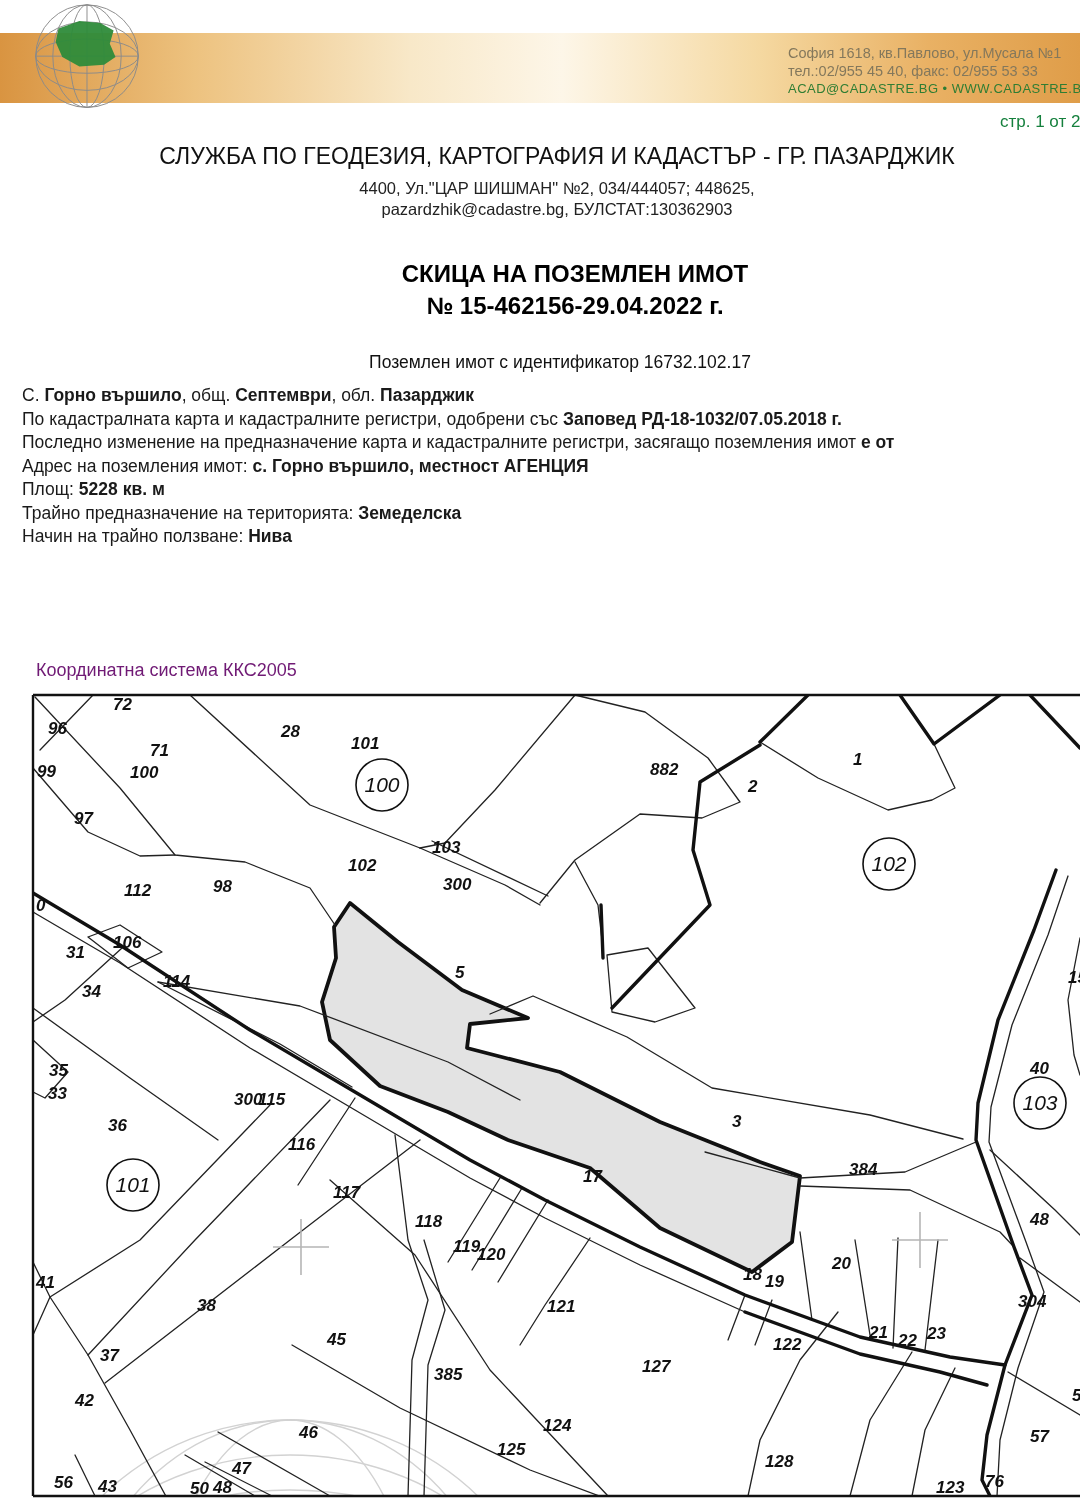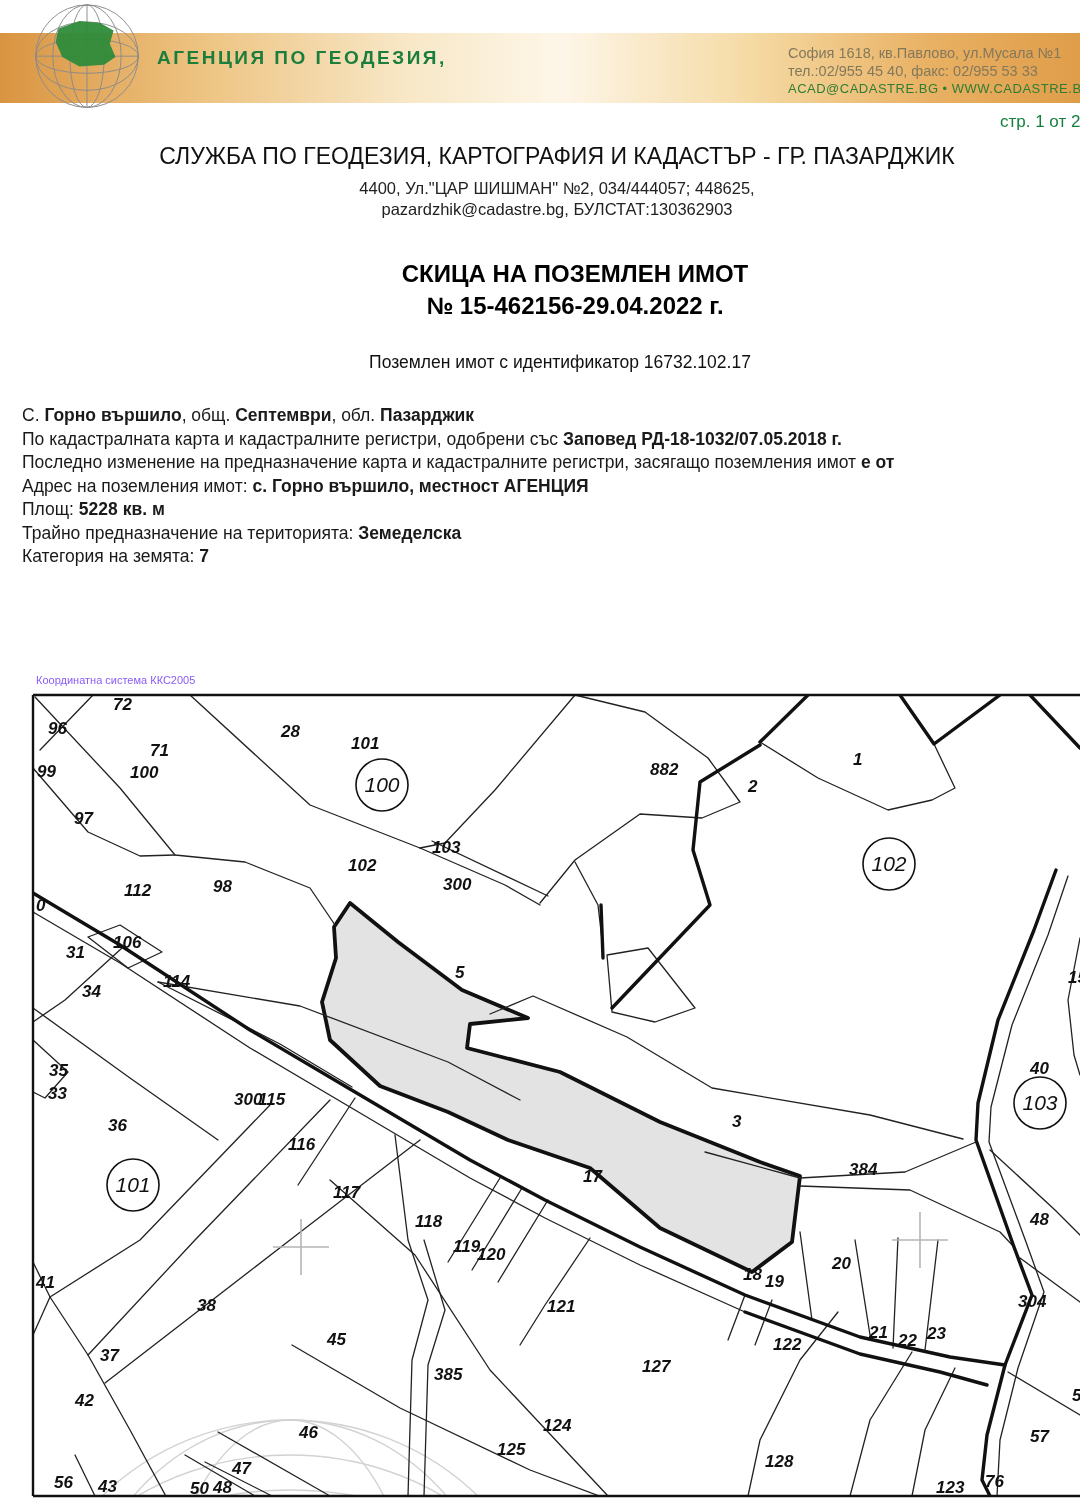"АГЕНЦИЯ ПО ГЕОДЕЗИЯ," div { html: <div>АГЕНЦИЯ ПО ГЕОДЕЗИЯ,</div> -> none }
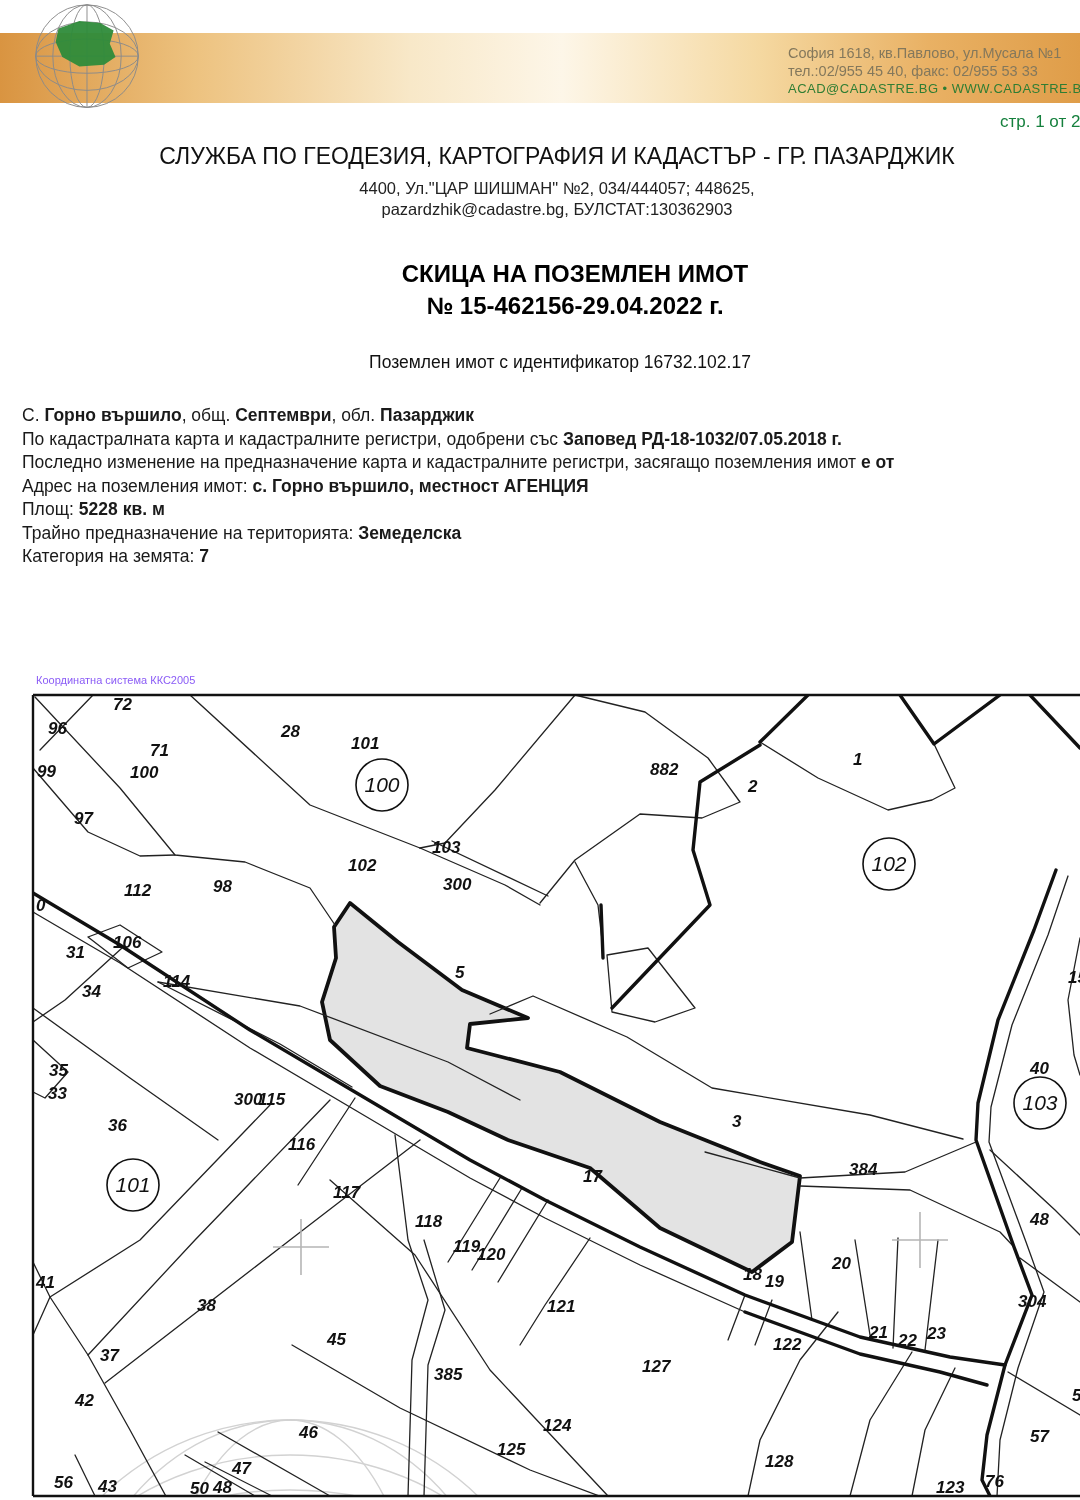"С. Горно вършило, общ. Септември," .details { top: 404px -> 384px }
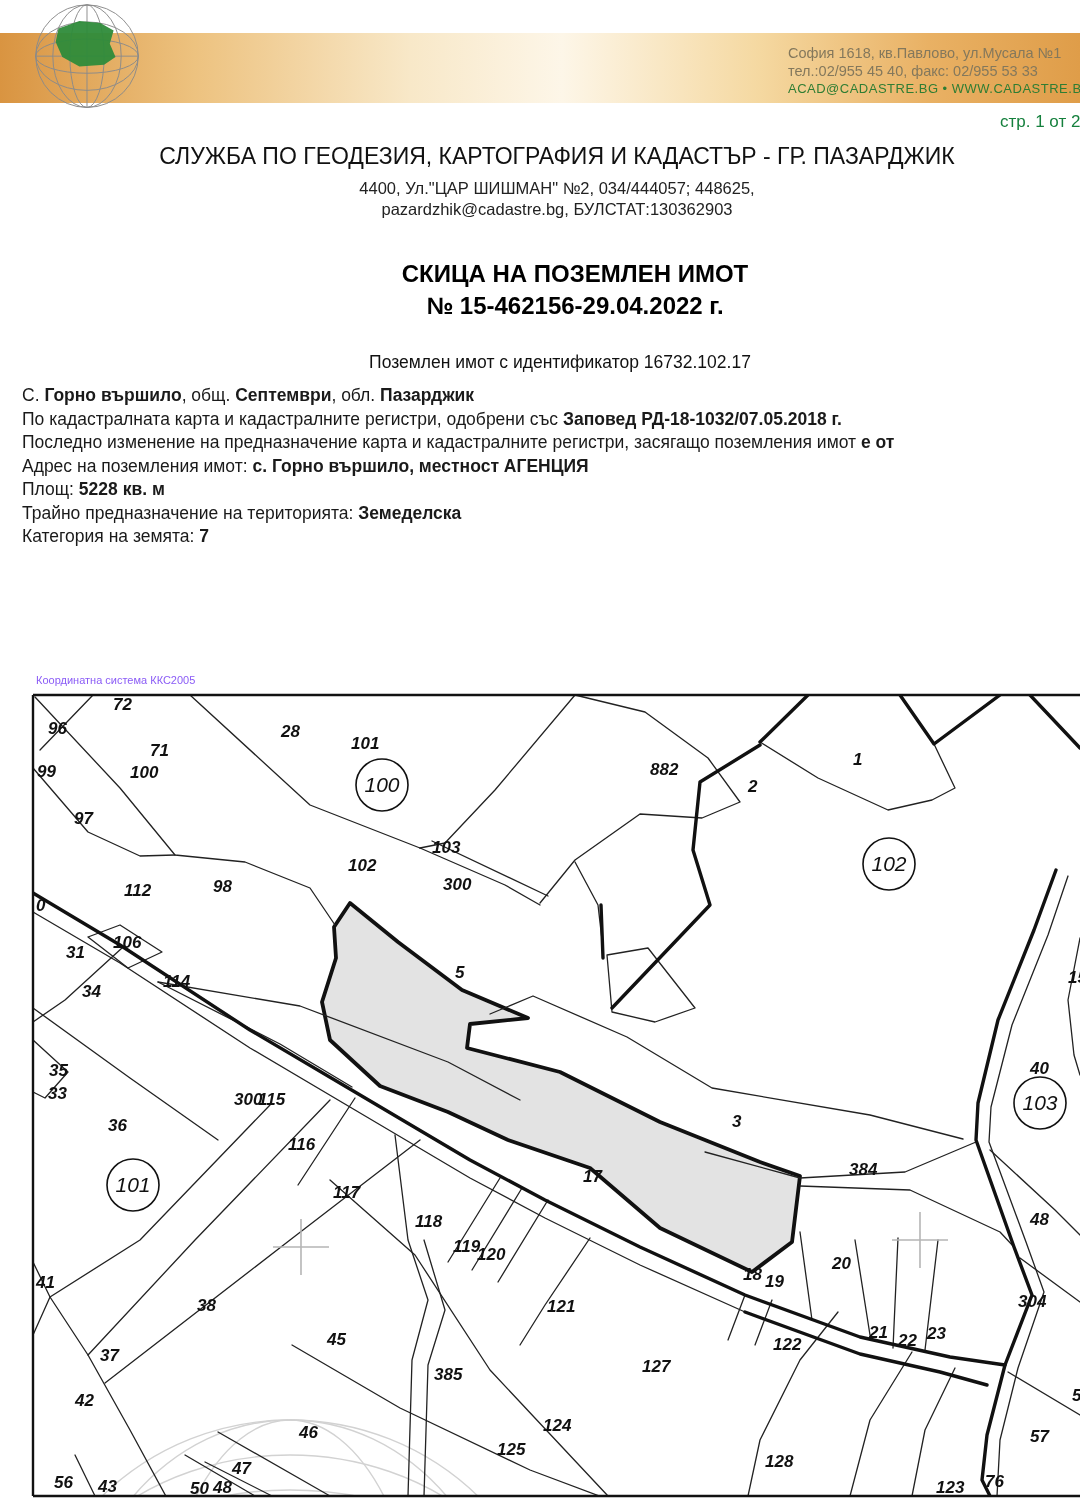"Начин на трайно ползване: Нива" div.dline { html: none -> <div><span>Начин на трайно ползване: </span><span>Нива</span></div> }
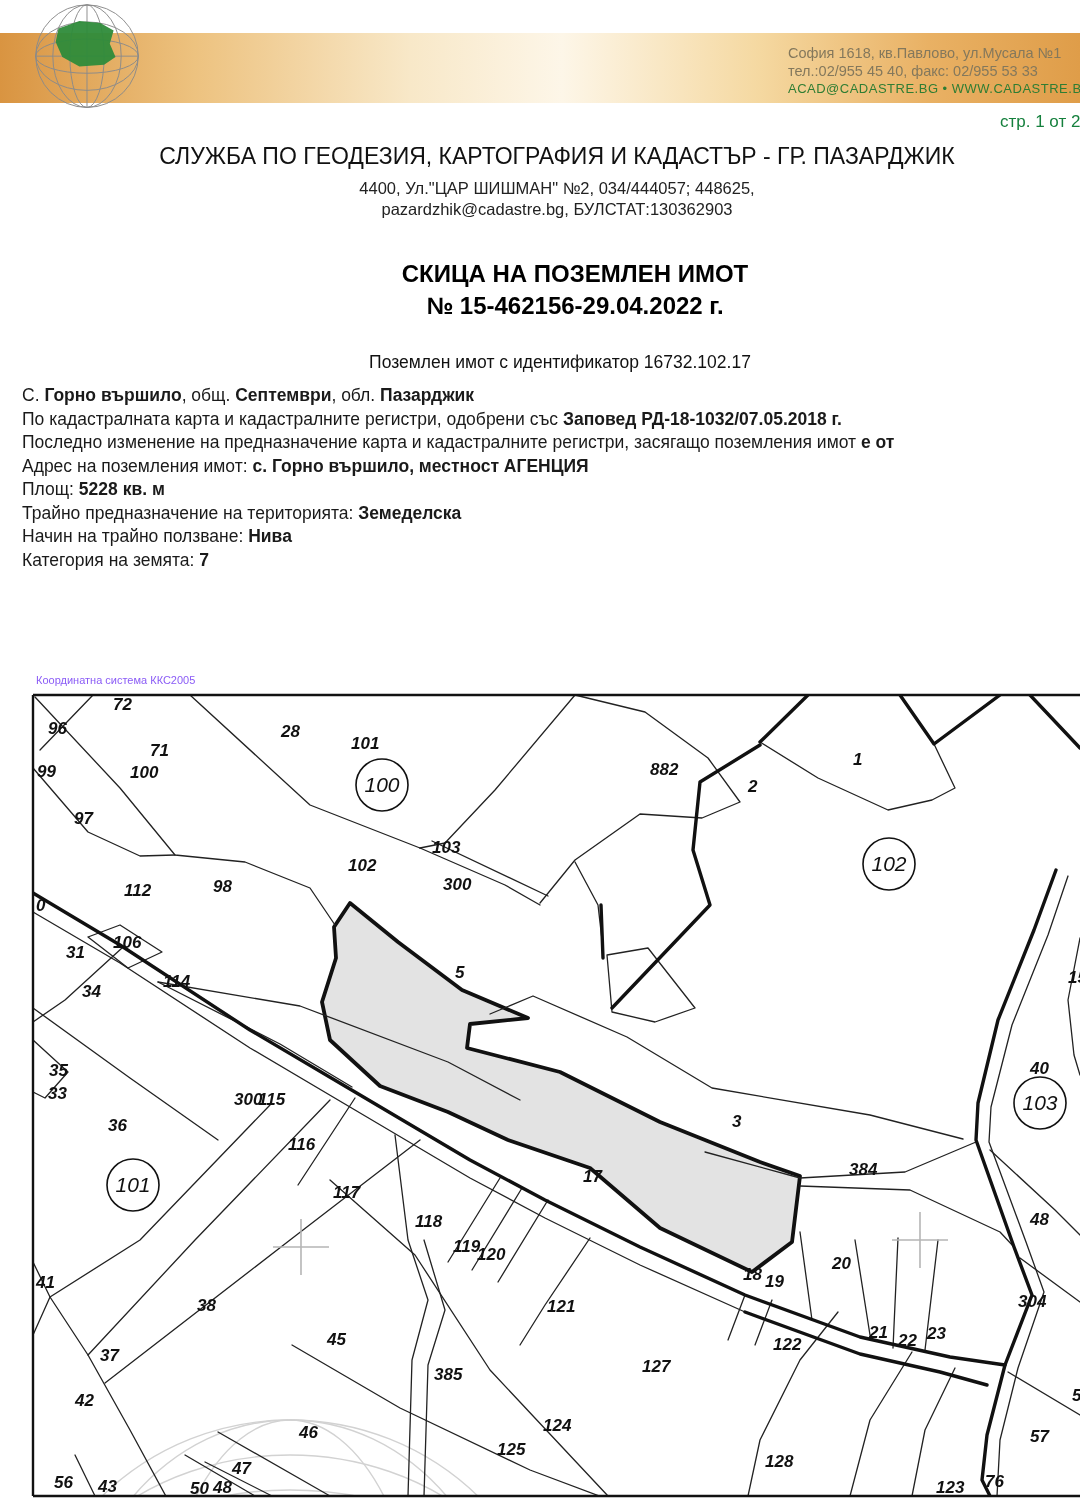"Категория на земята: 7" div.dline { html: <div><span>Категория на земята: </span><span>7</span></div> -> none }
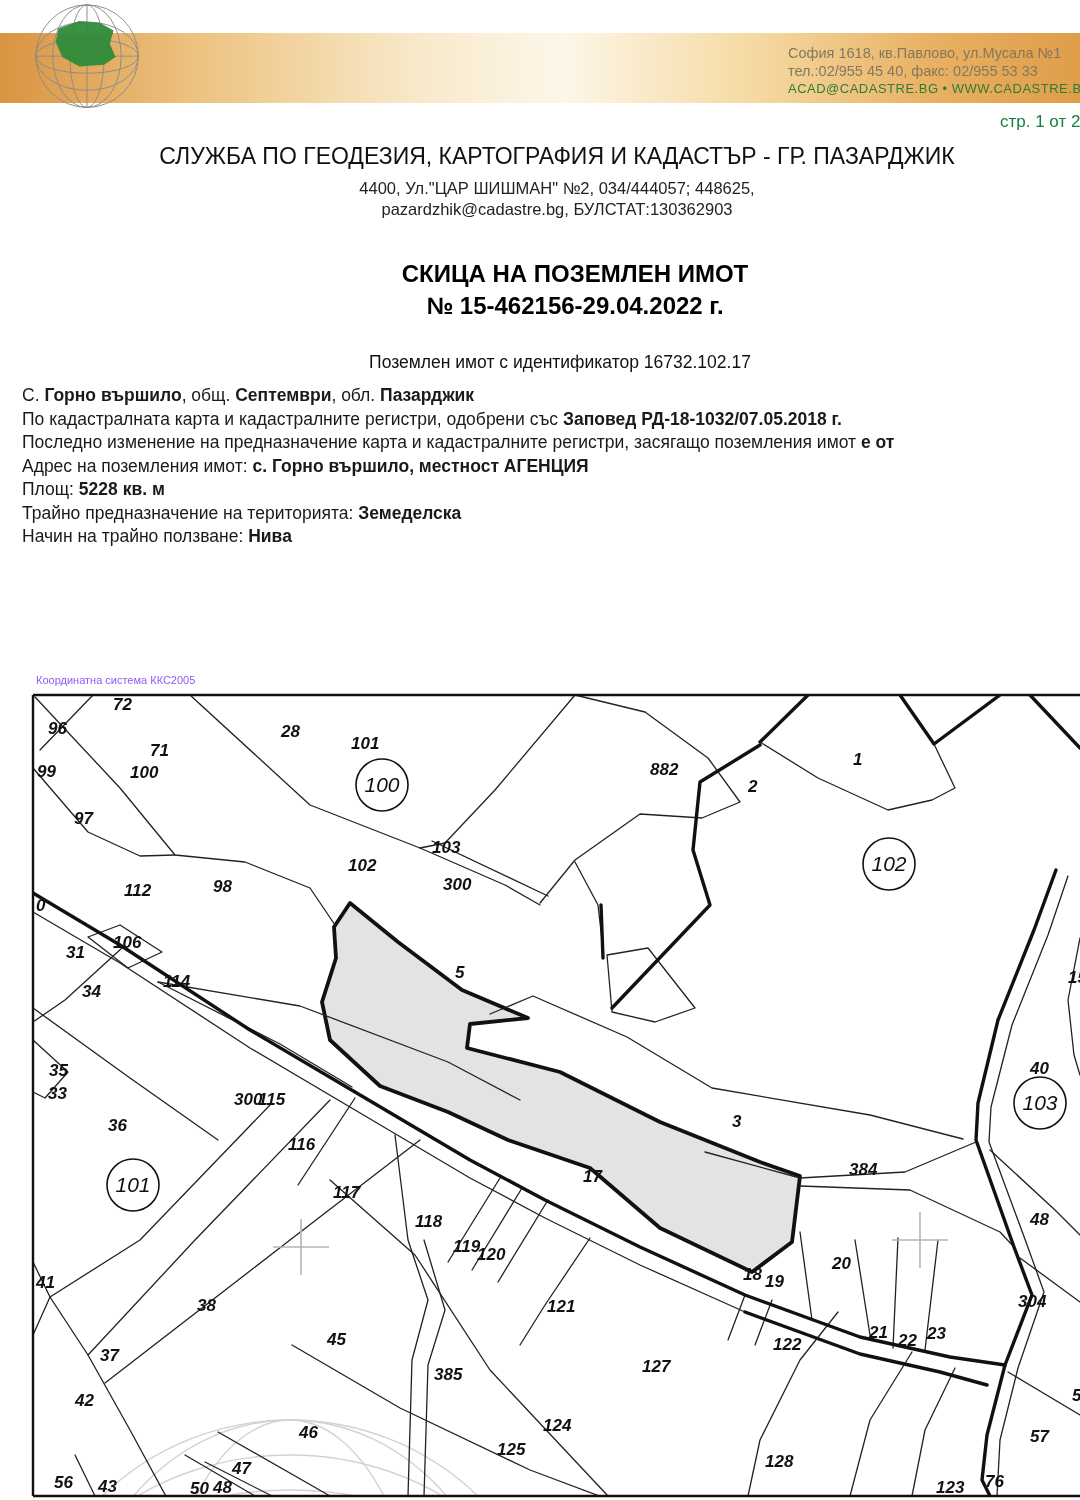"Координатна система ККС2005" .coordsys { color: #8b5cf6 -> #701a75; font-size: 11px -> 18px; top: 674px -> 660px }
